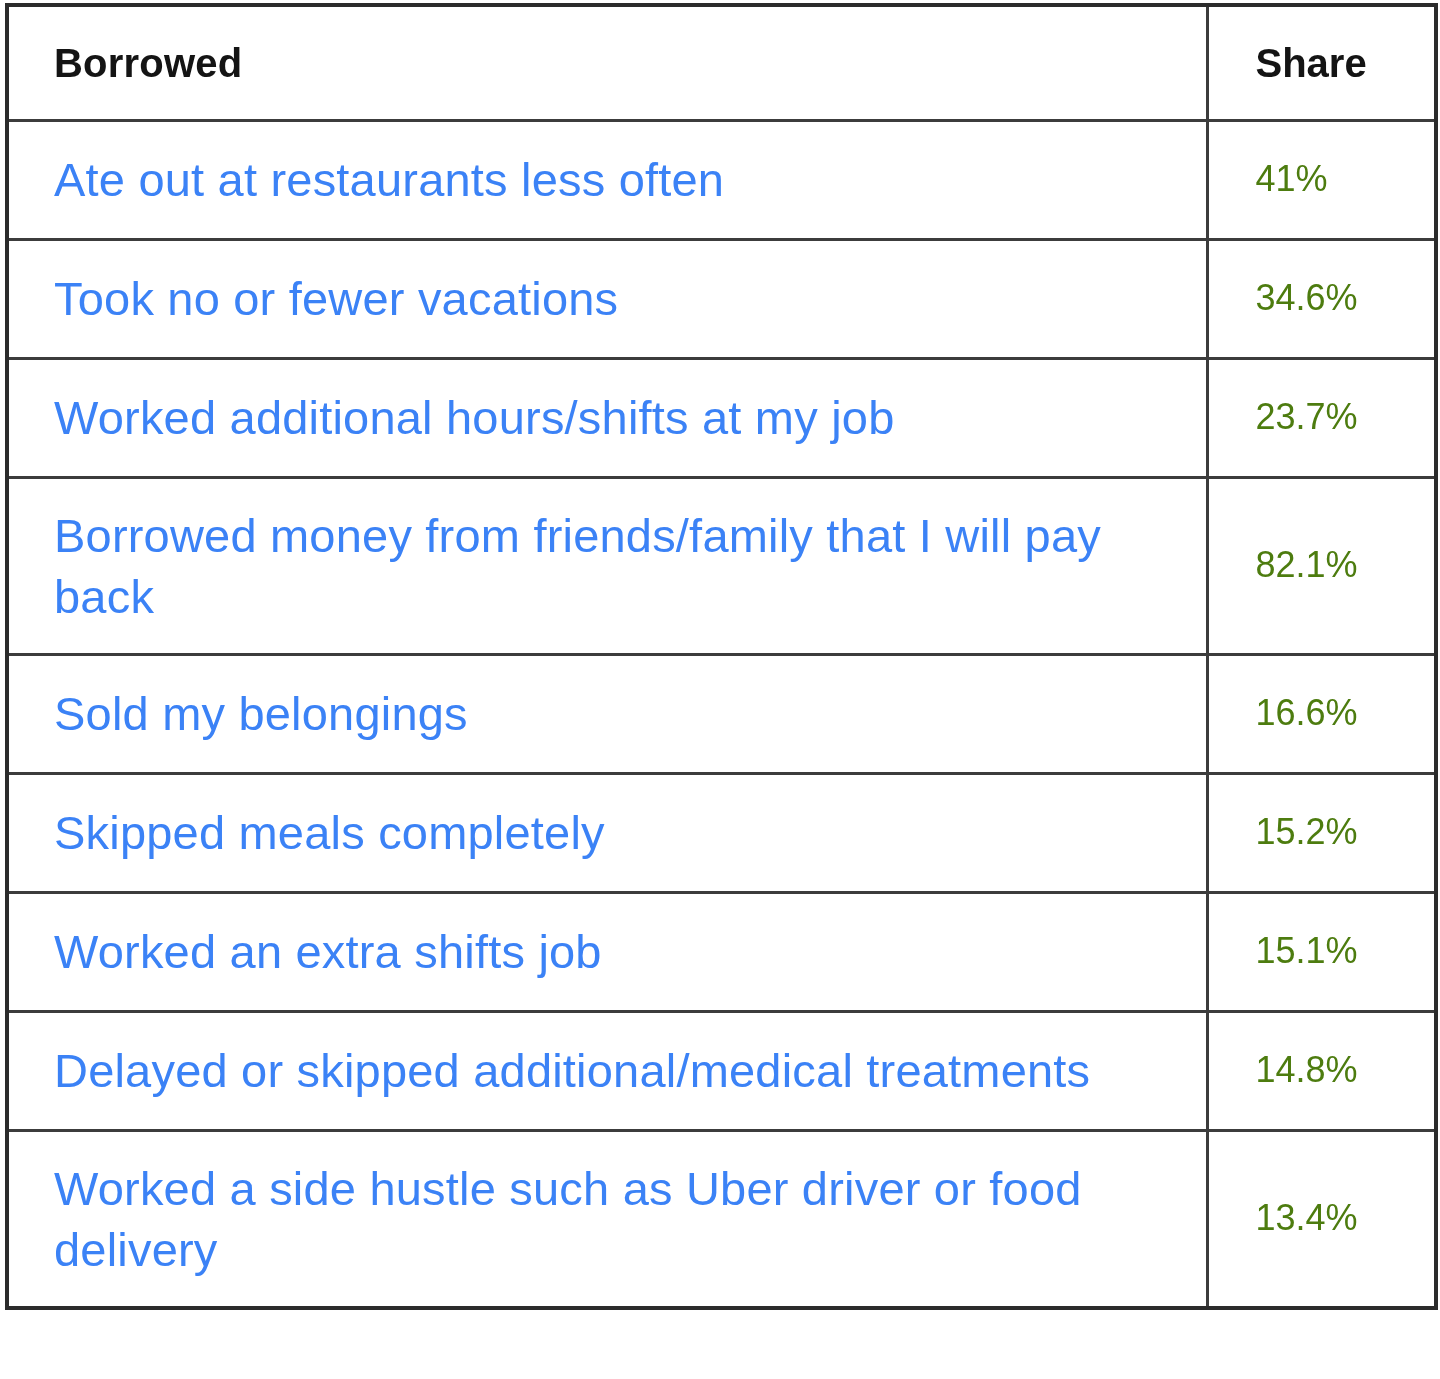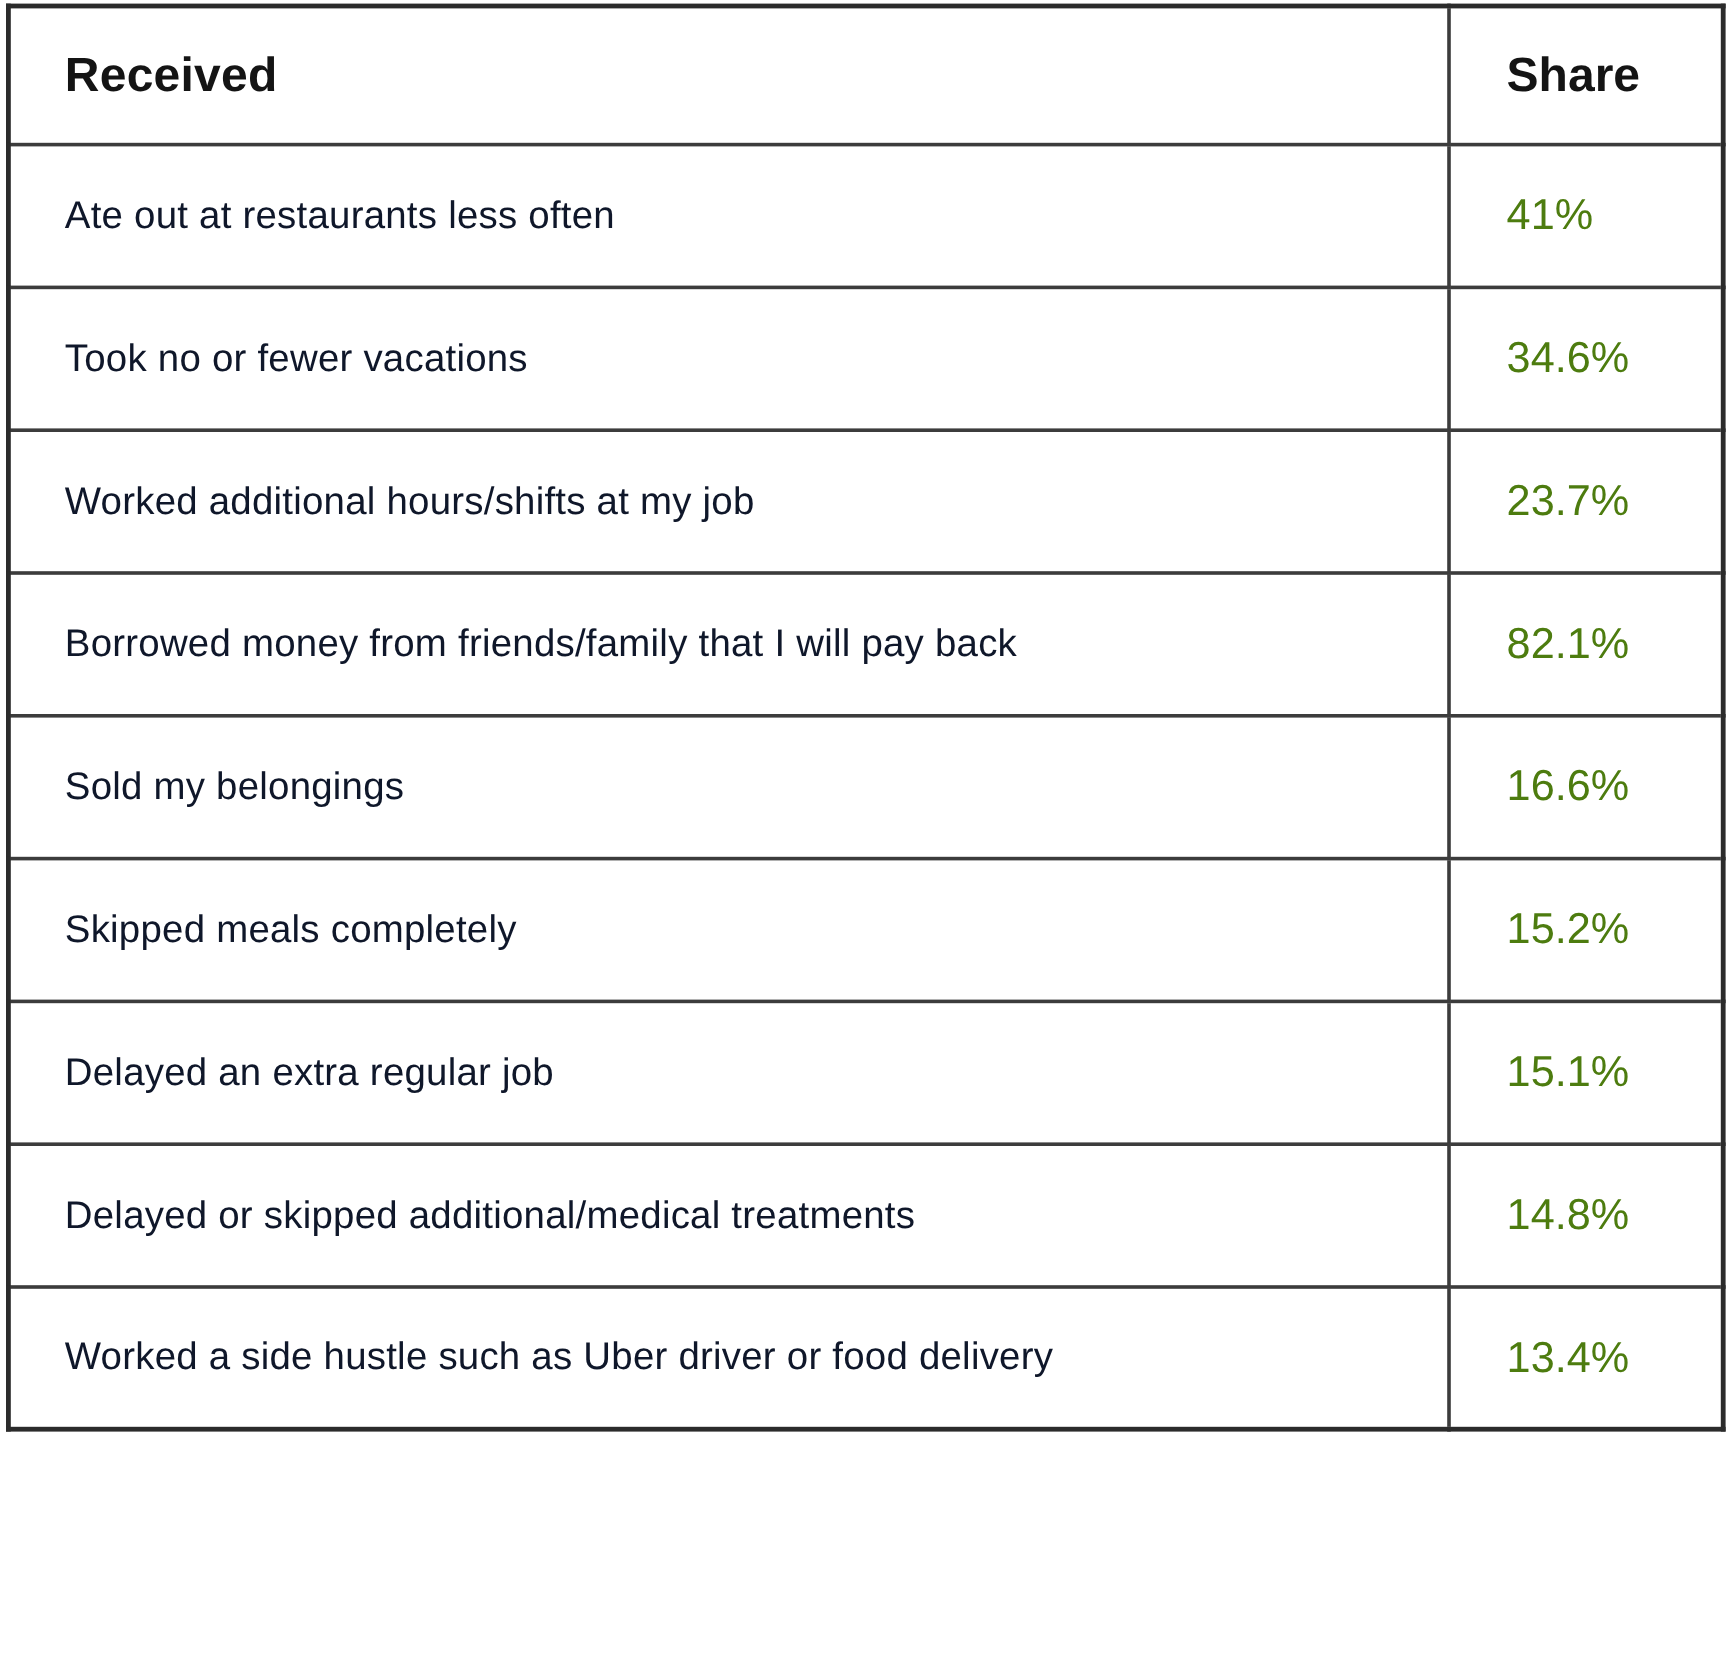"Received" th.sacrifice-col { text: Received -> Borrowed }
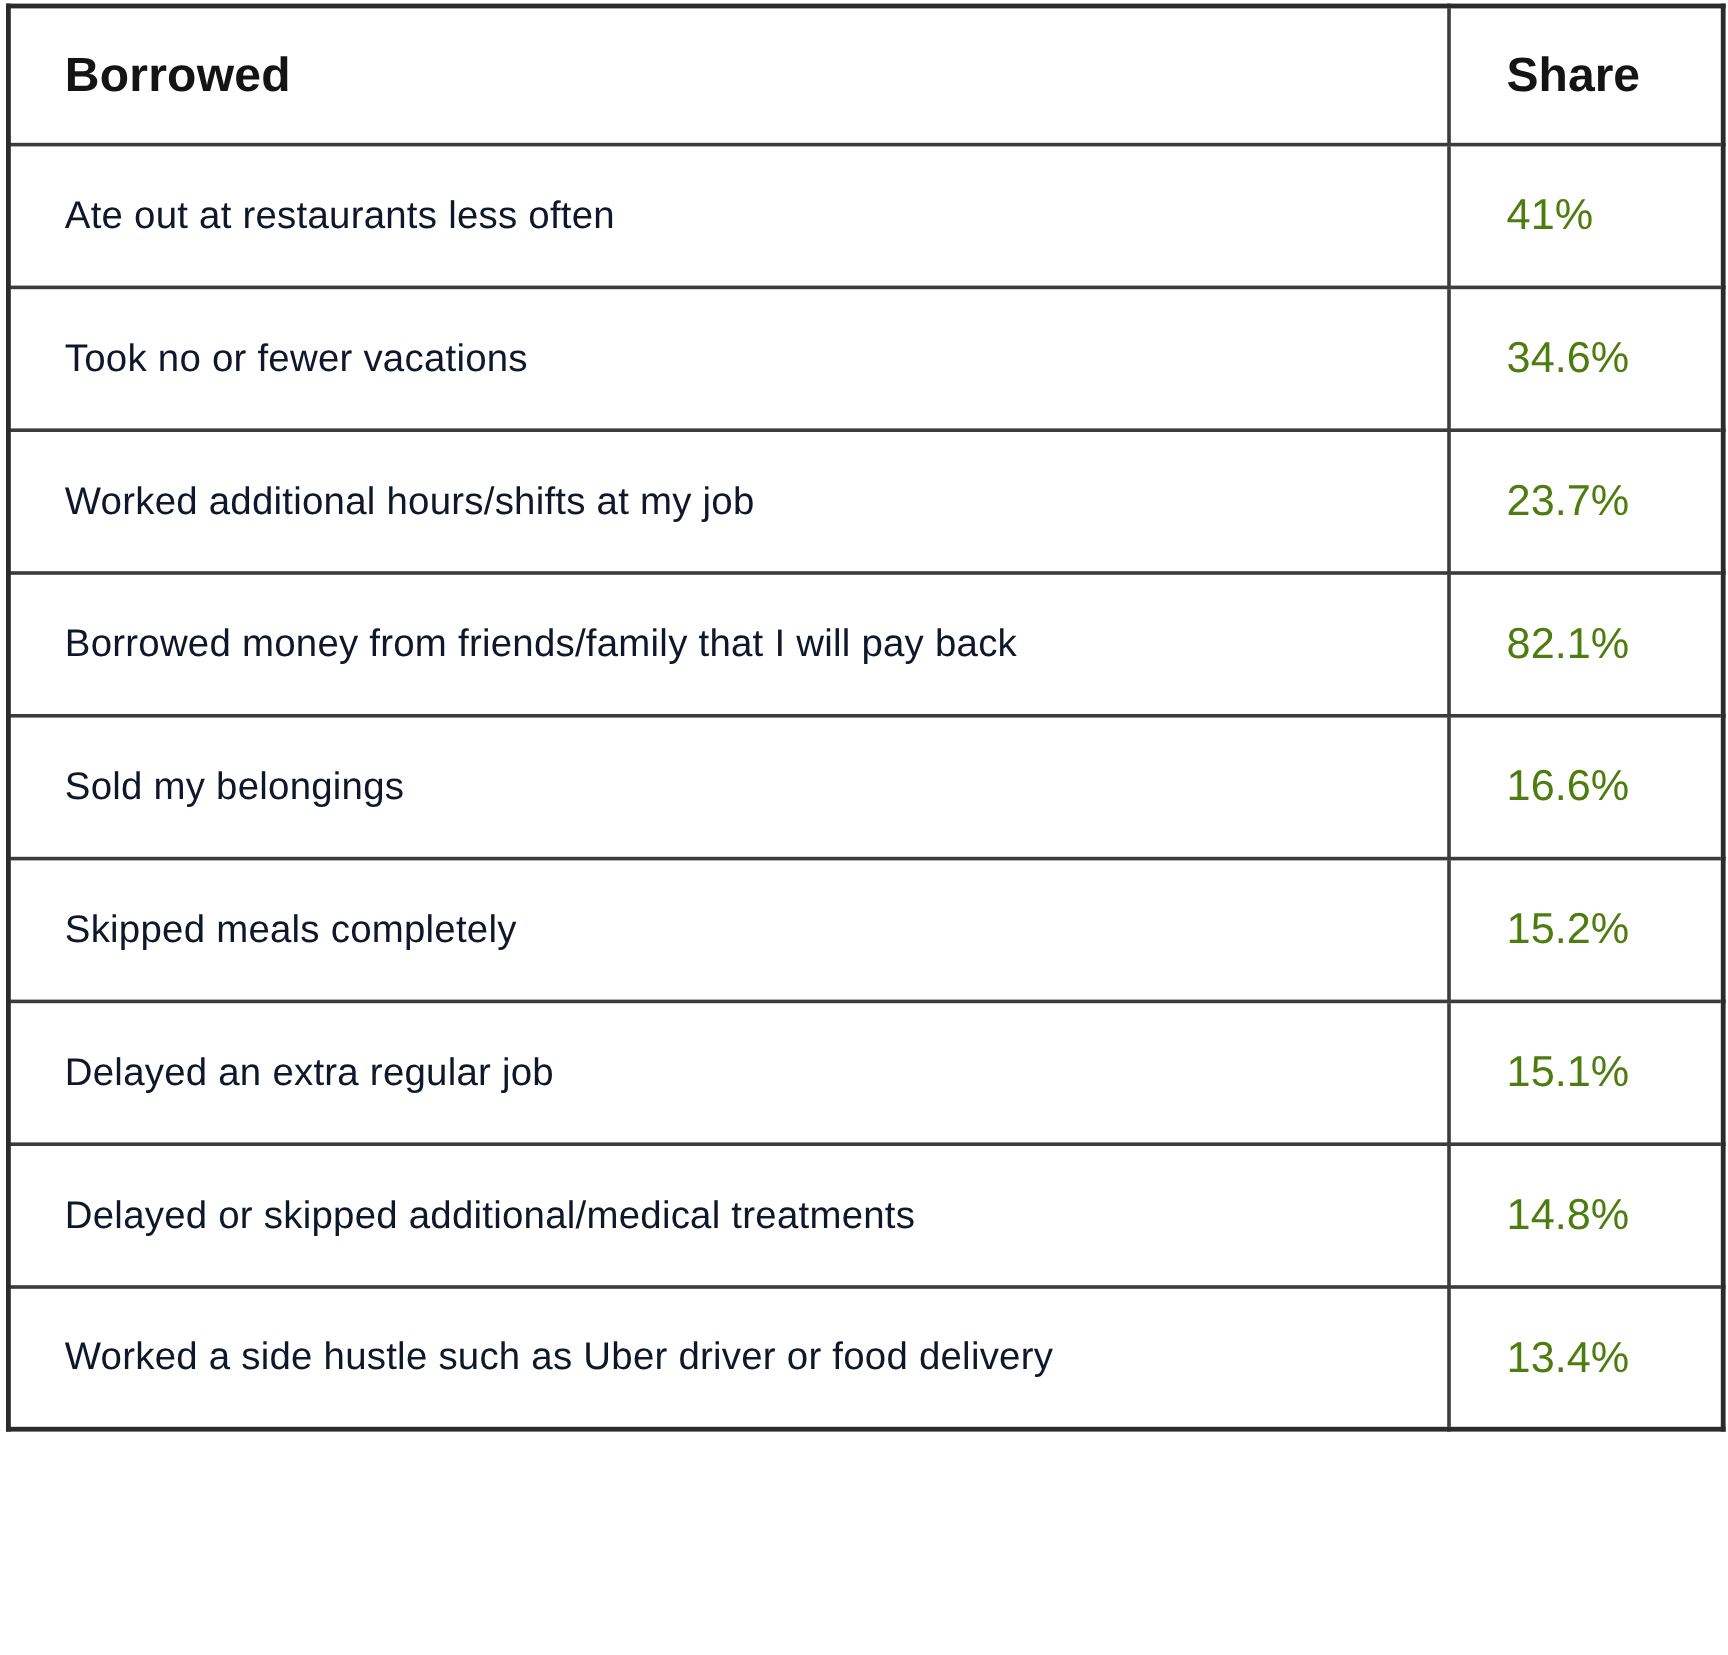"Ate out at restaurants less" th.sacrifice-col, td.sacrifice-cell { color: #0f172a -> #3b82f6; font-size: 32px -> 47px }
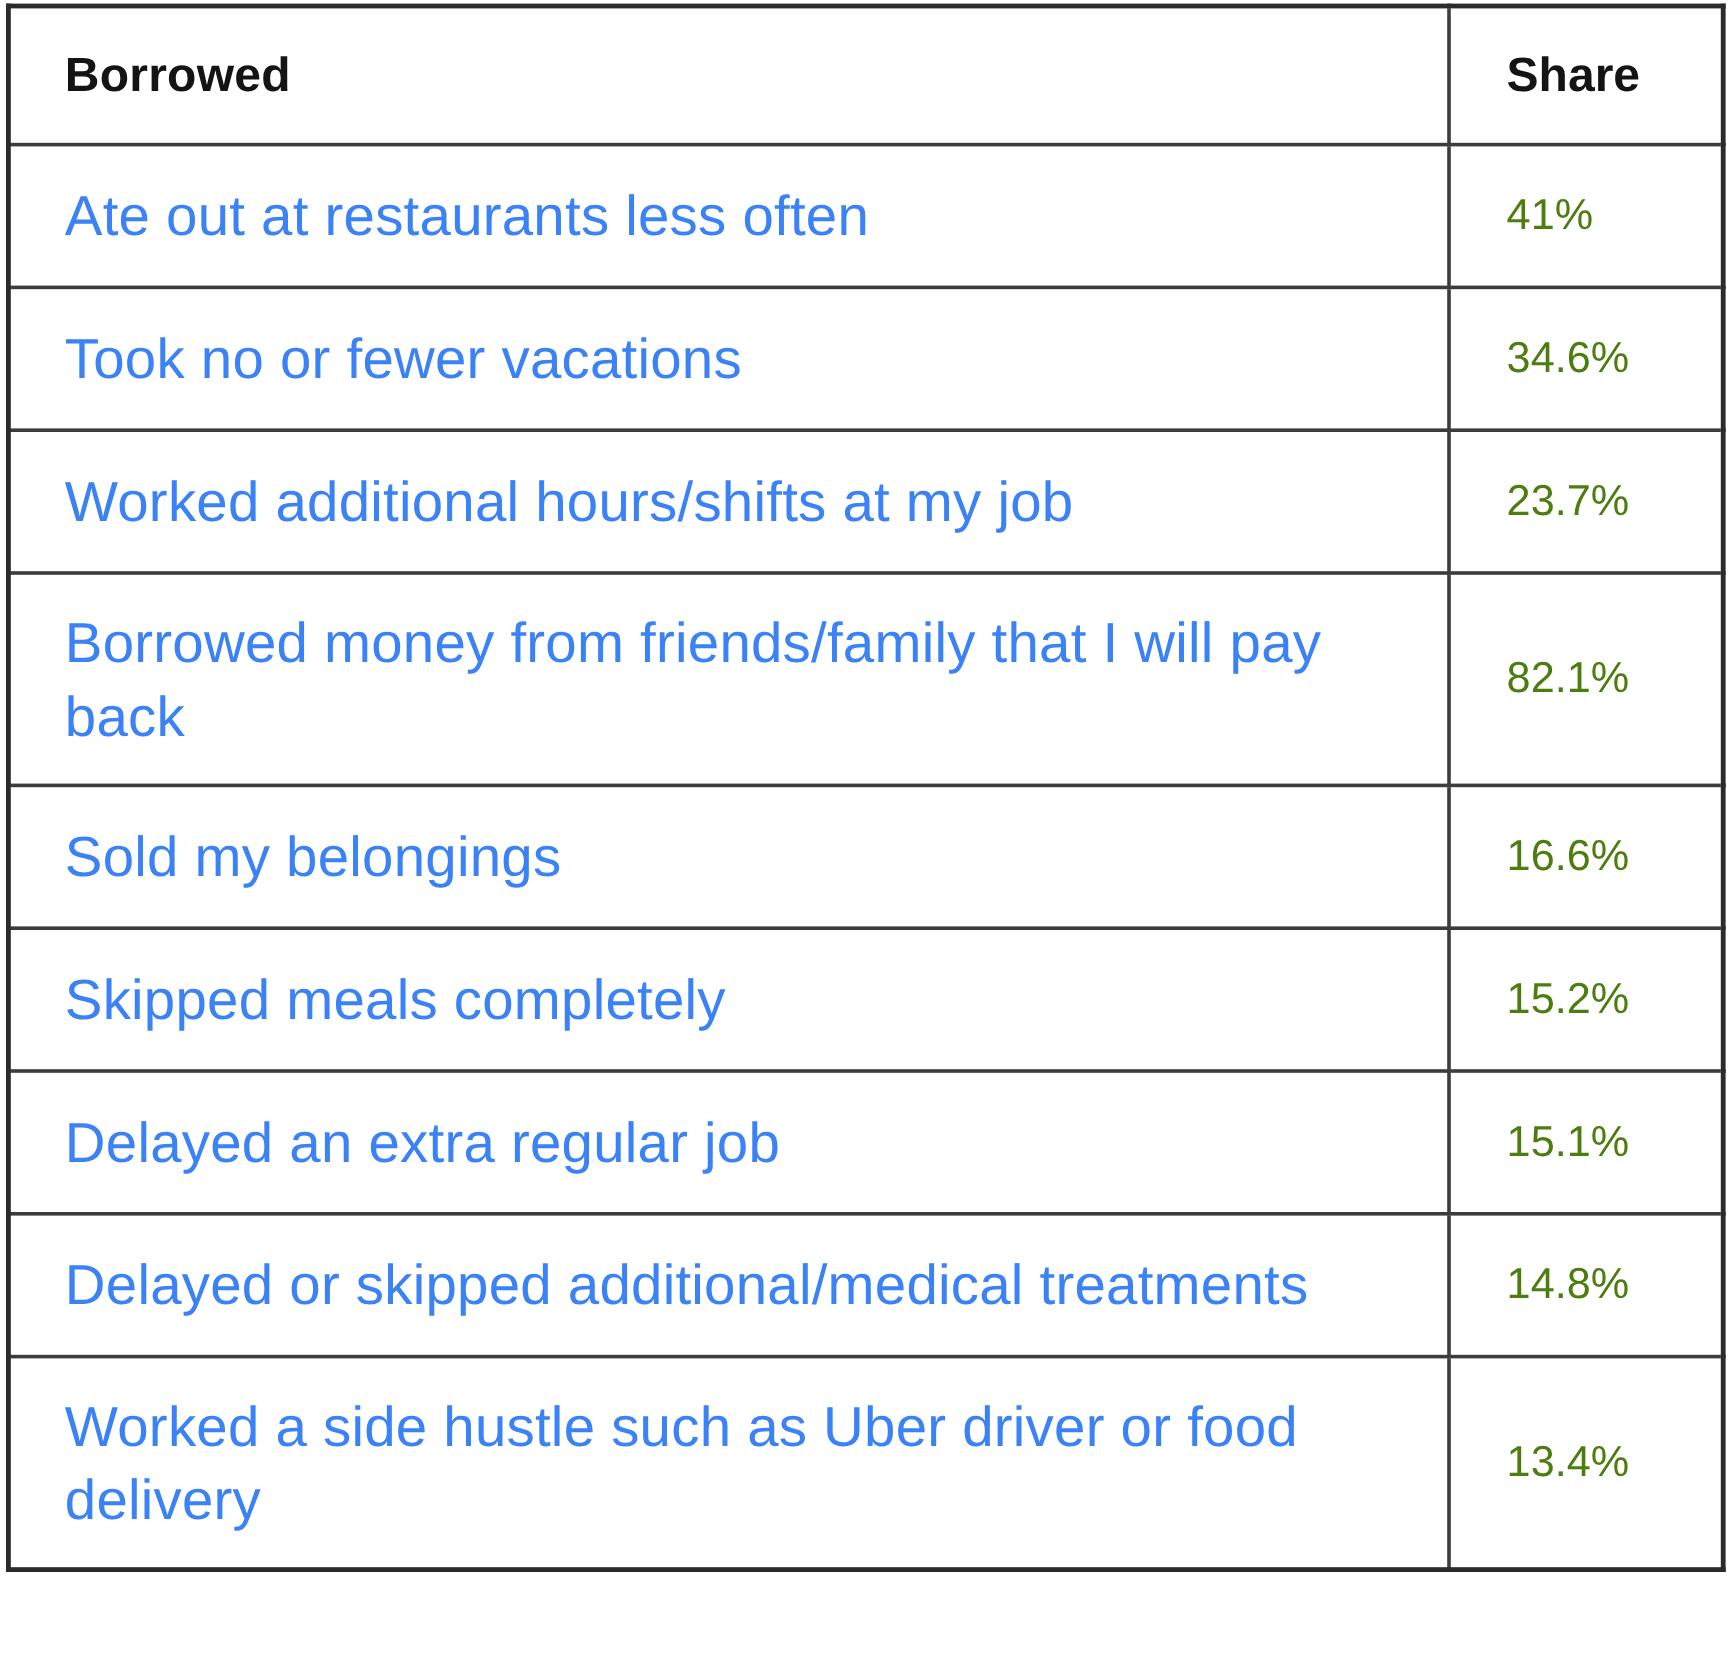"Delayed an extra regular job" td.sacrifice-cell { text: Delayed an extra regular -> Worked an extra shifts }
